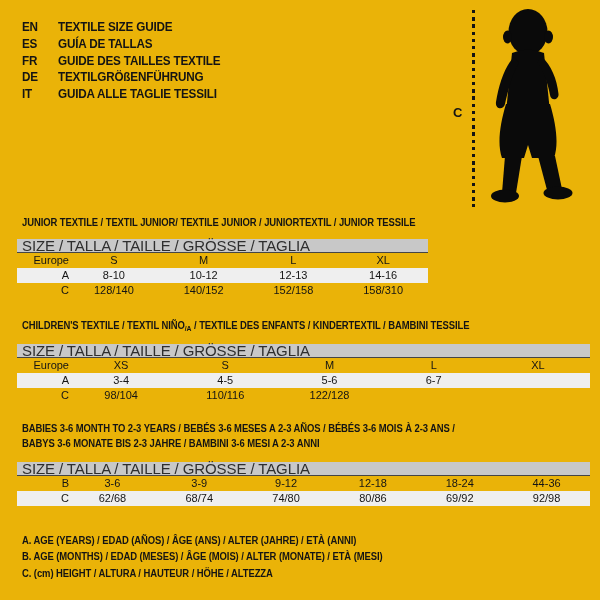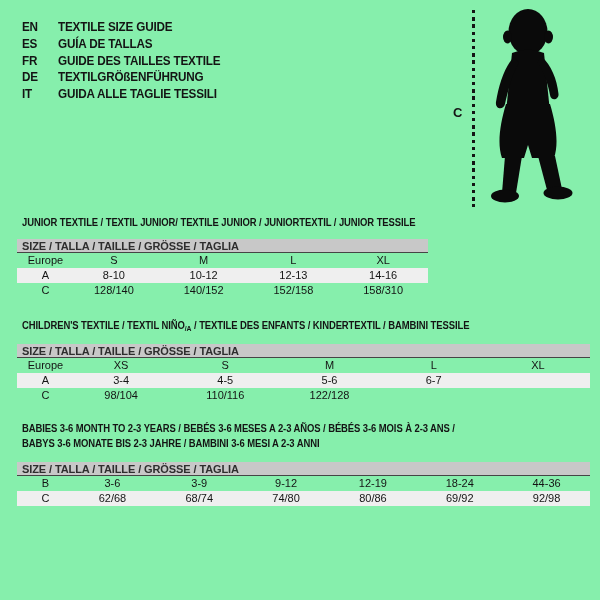"EN" .page { background: #86efac -> #eab308 }
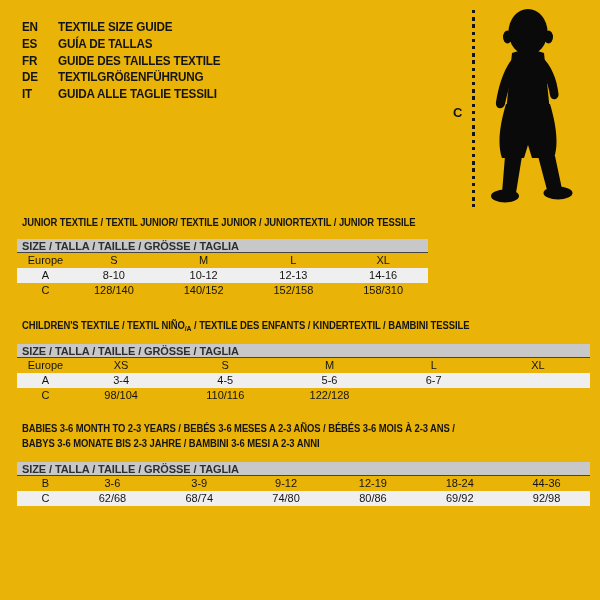"SIZE / TALLA / TAILLE" .size-bar { font-size: 11px -> 15px; font-weight: 700 -> 400 }
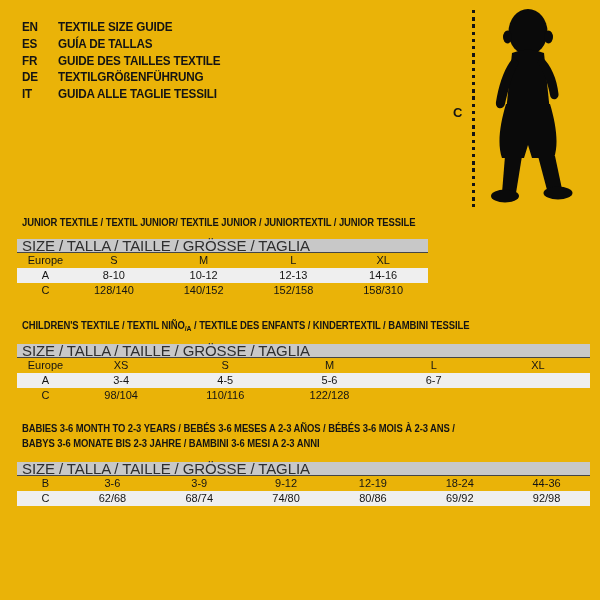"Europe" .tcell.label { text-align: center -> right }
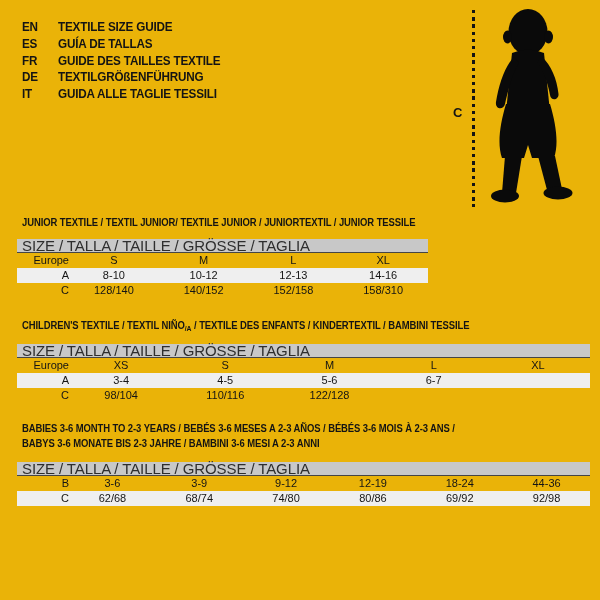"12-19" div.tcell { text: 12-19 -> 12-18 }
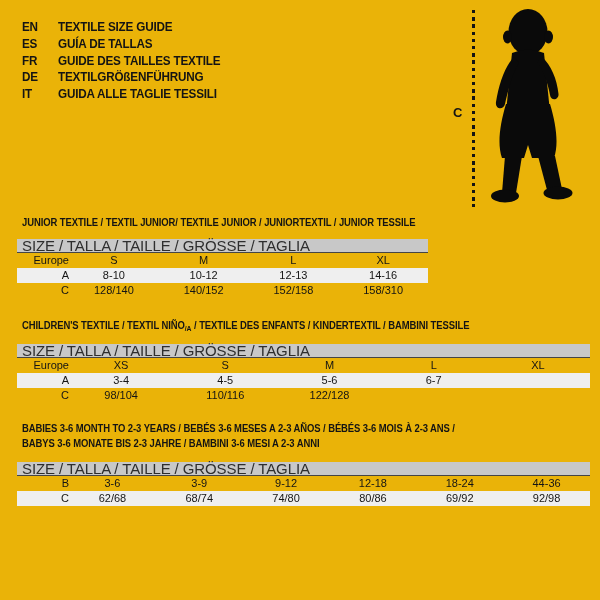"A. AGE (YEARS) / EDAD" div.abs { html: none -> <div> <div>A. AGE (YEARS) / EDAD (AÑOS) / ÂGE (ANS) / ALTER (JAHRE) / ETÀ (ANNI)</div> <div>B. AGE (MONTHS) / EDAD (MESES) / ÂGE (MOIS) / ALTER (MONATE) / ETÀ (MESI)</div> <div>C. (cm) HEIGHT / ALTURA / HAUTEUR / HÖHE / ALTEZZA</div> </div> }
